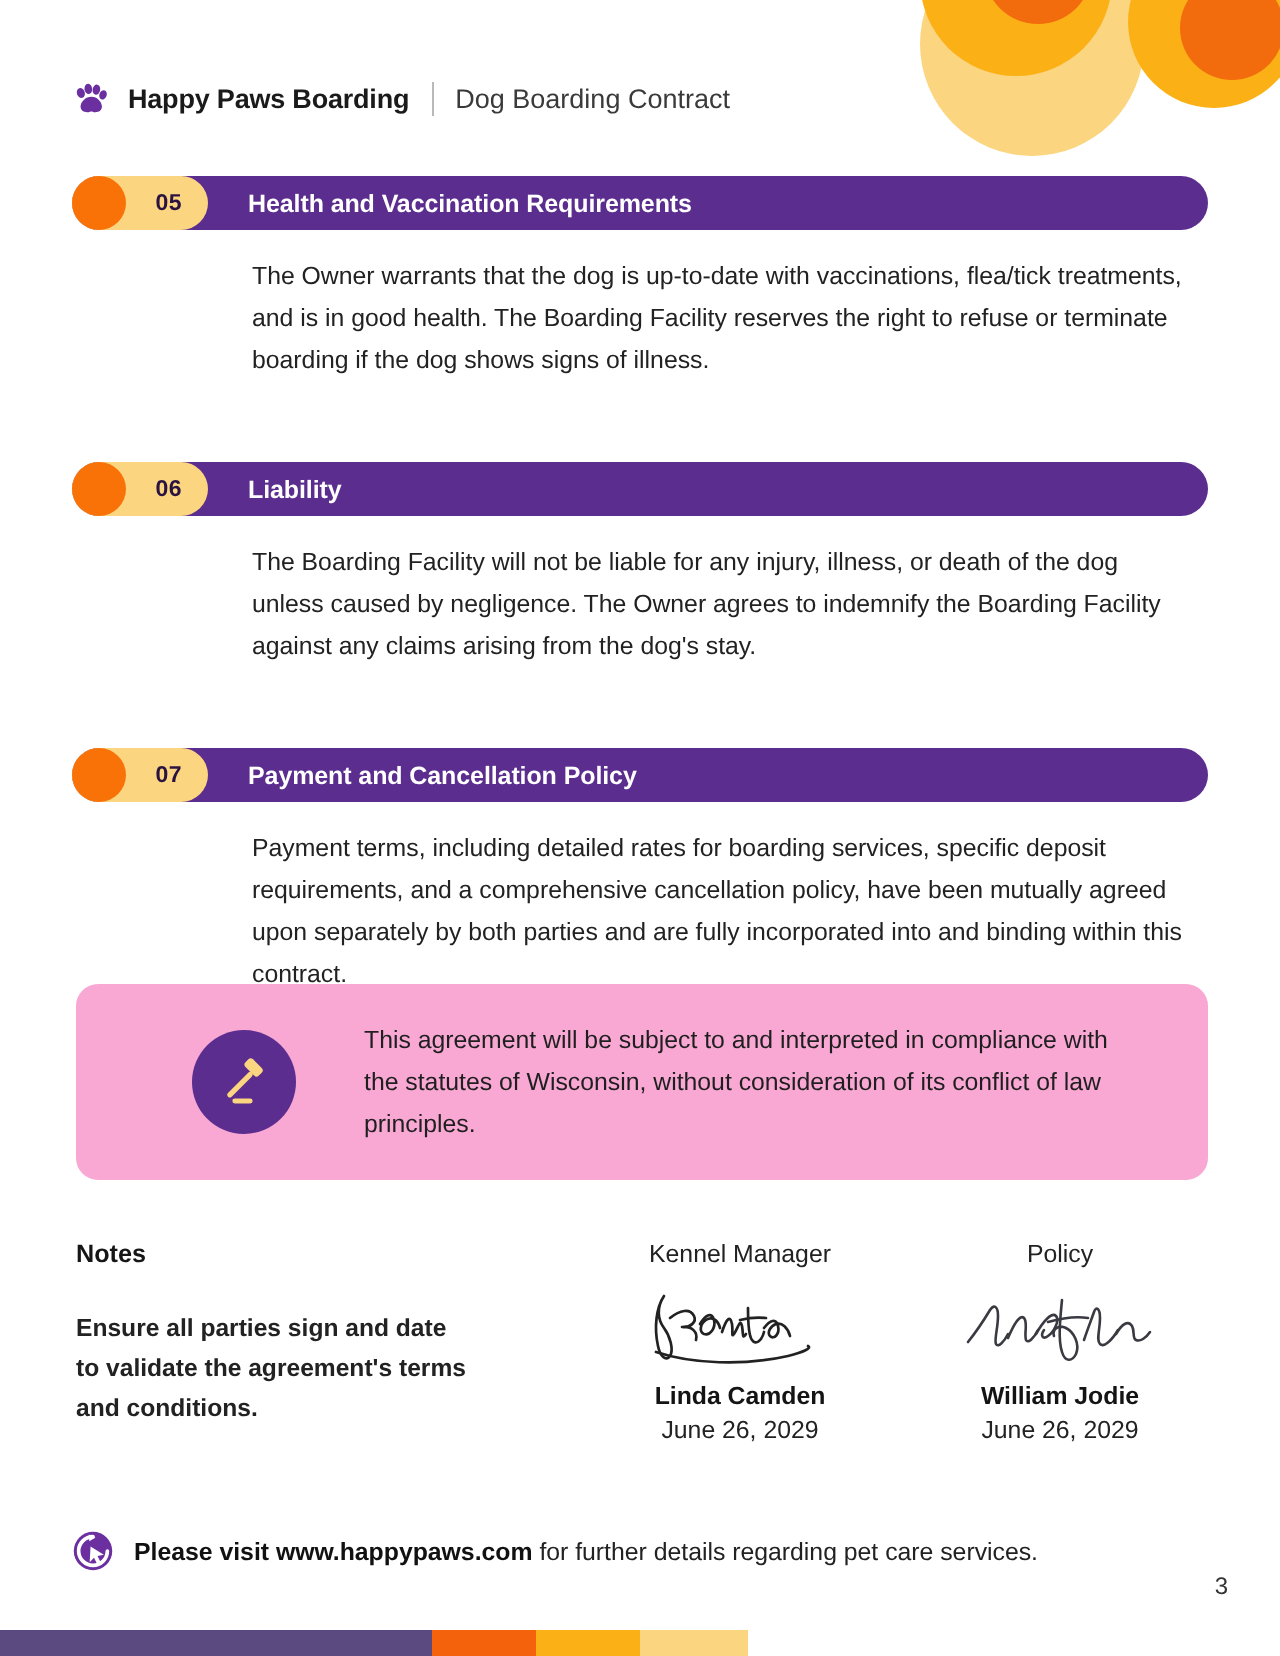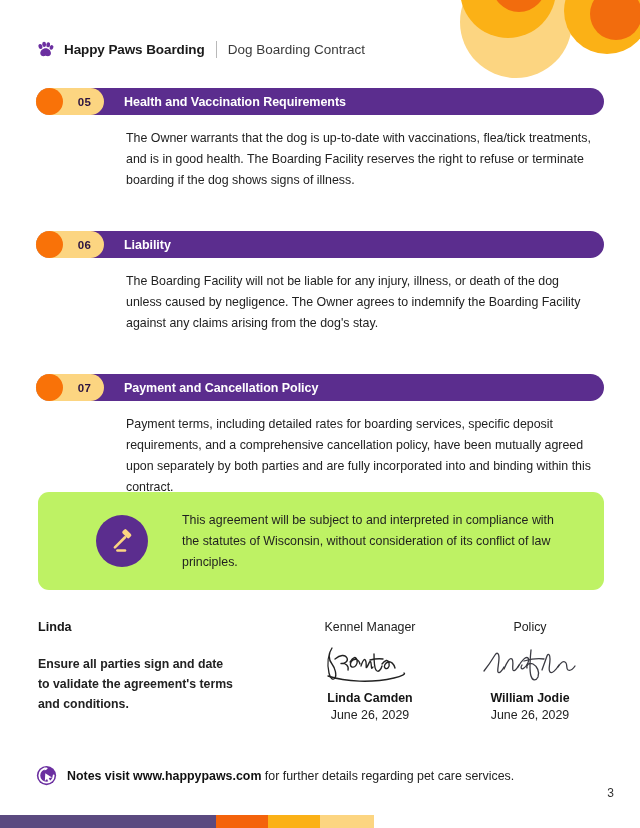"This agreement will be subject" .callout { background: #bef264 -> #f9a8d4 }
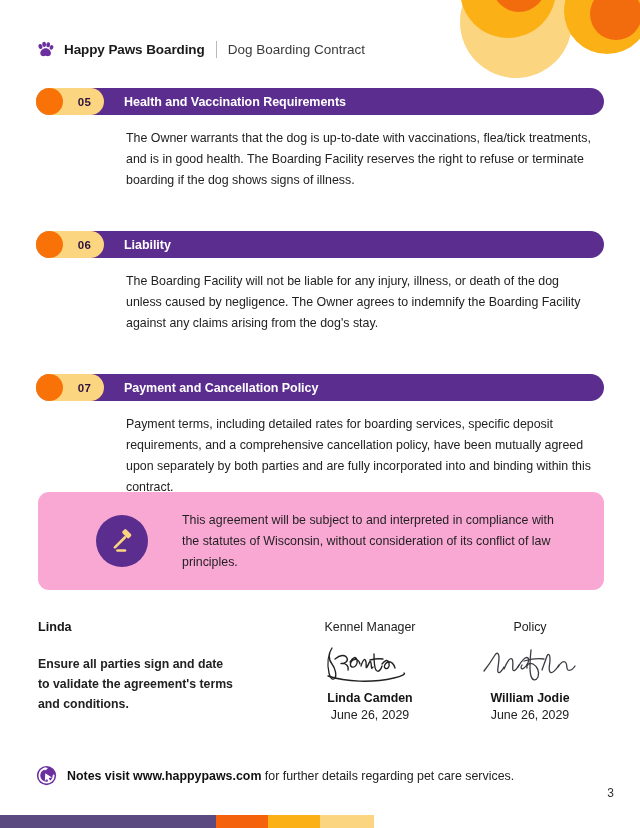"Linda" div.notes-title { text: Linda -> Notes }
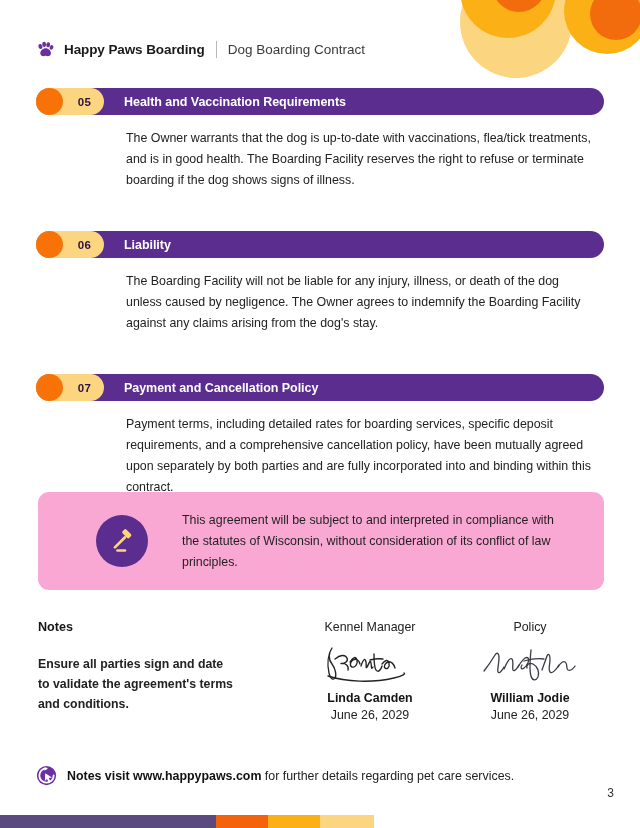"Notes visit" b { text: Notes -> Please }
